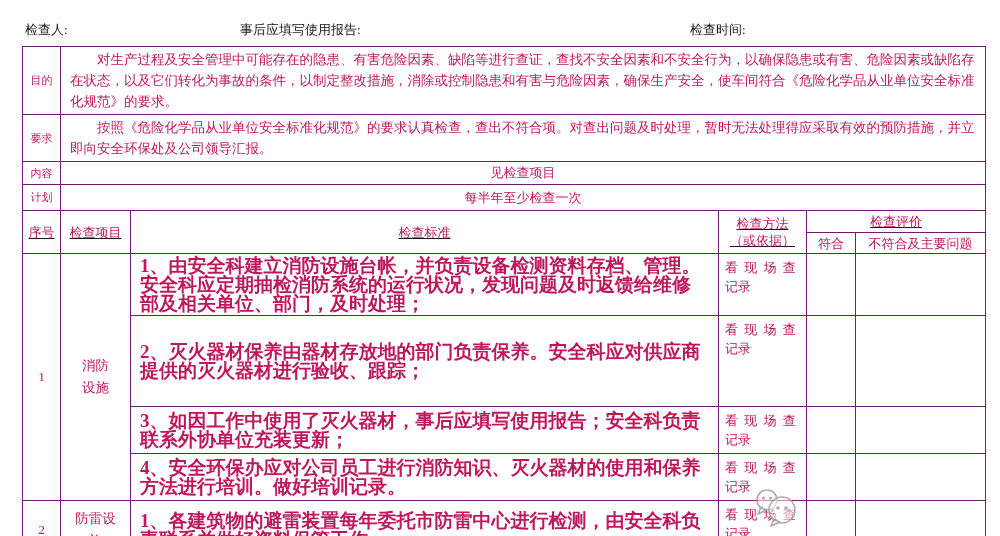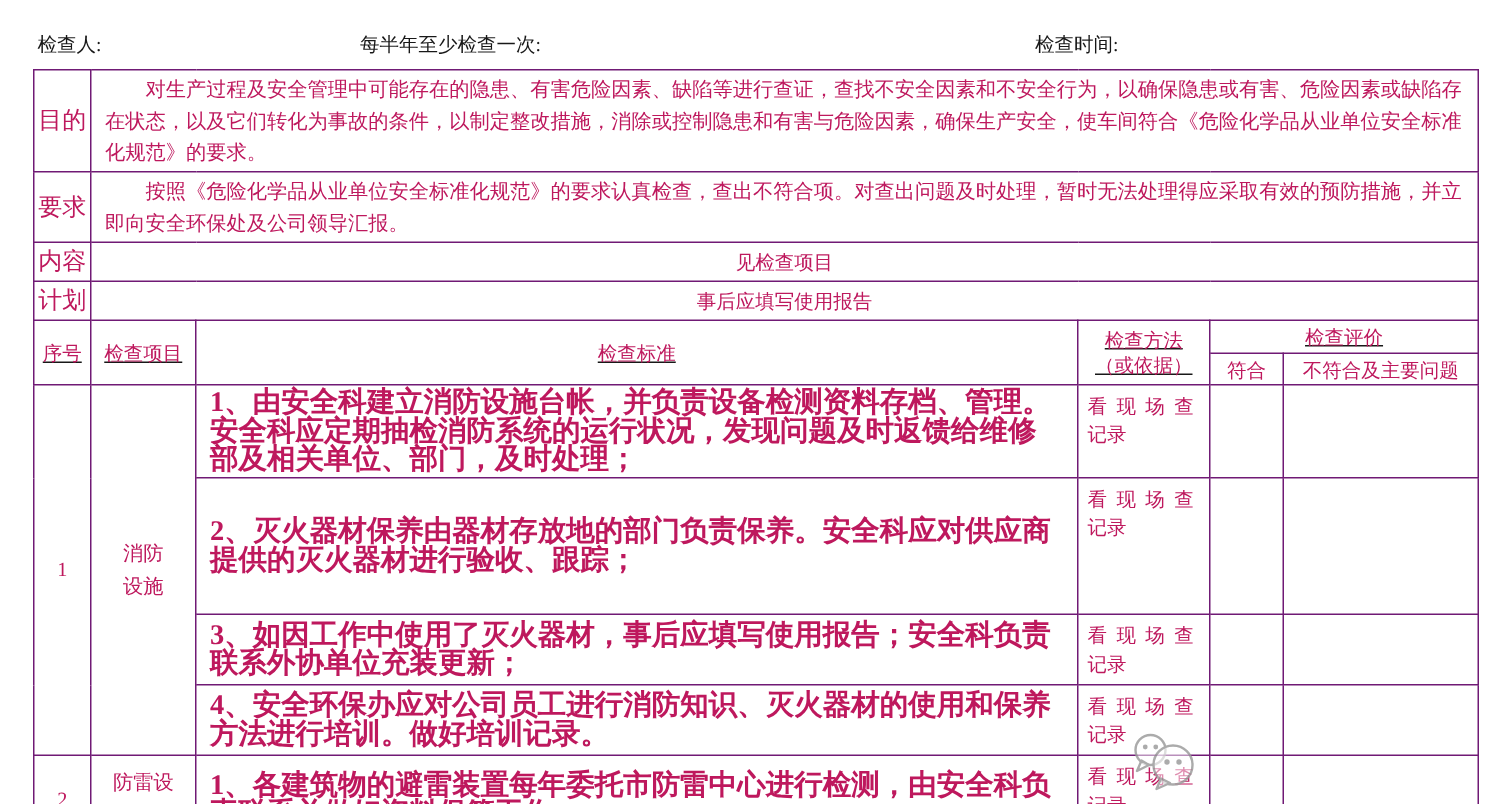"每半年至少检查一次:" span.info-unit { text: 每半年至少检查一次 -> 事后应填写使用报告 }
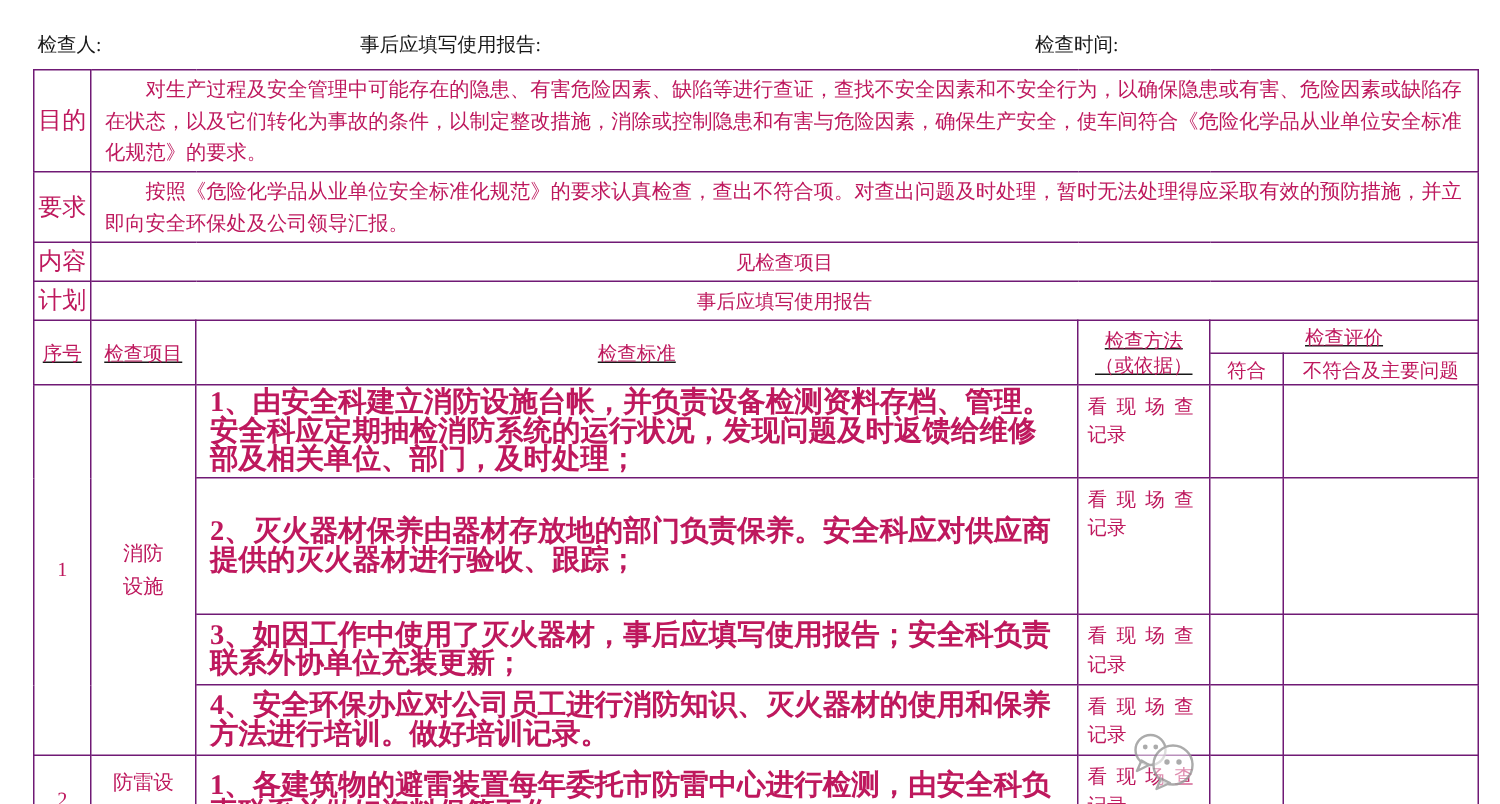"目的" .lbl { font-size: 16px -> 11px }
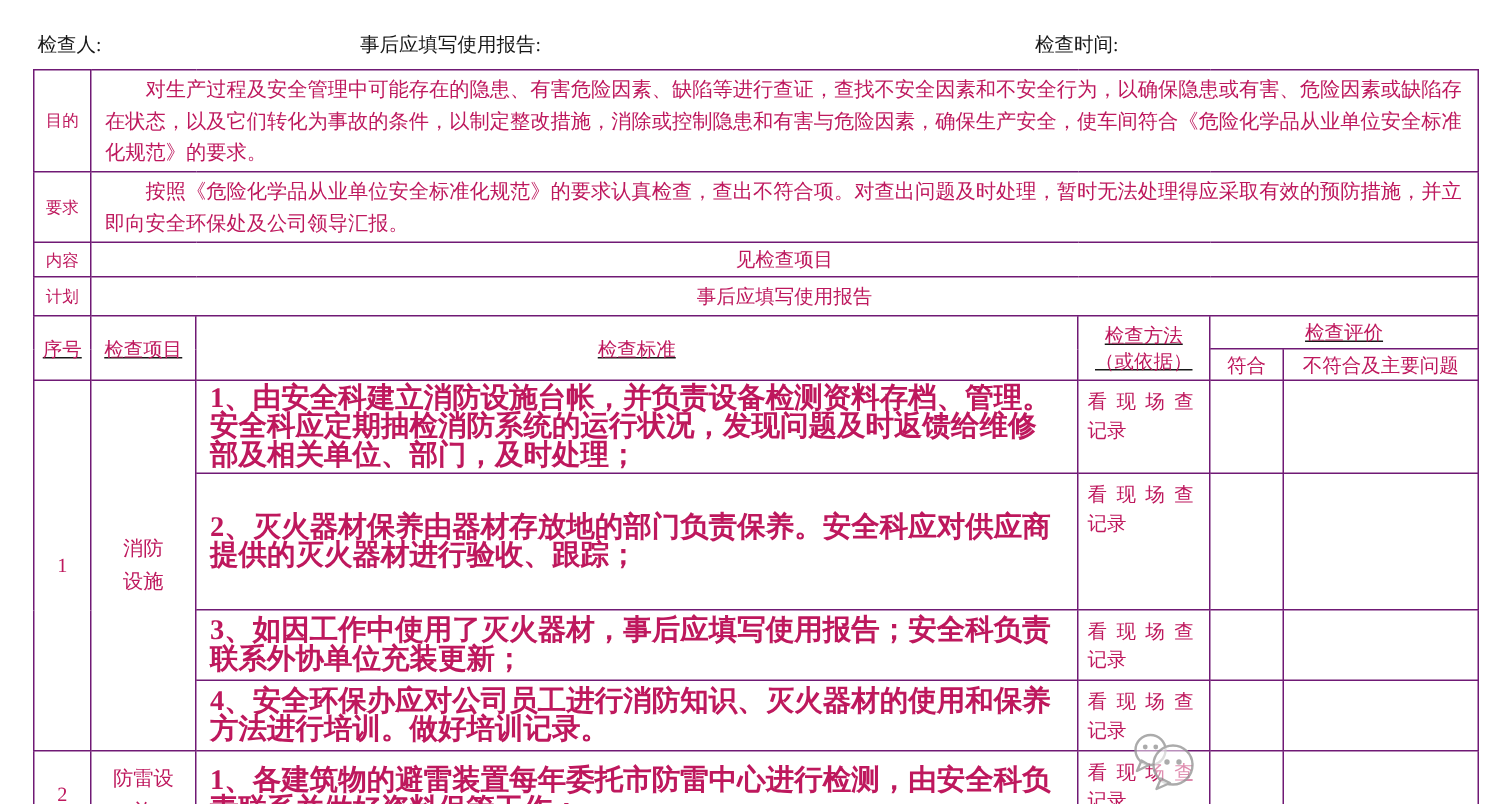"事后应填写使用报告" td.center { text: 事后应填写使用报告 -> 每半年至少检查一次 }
